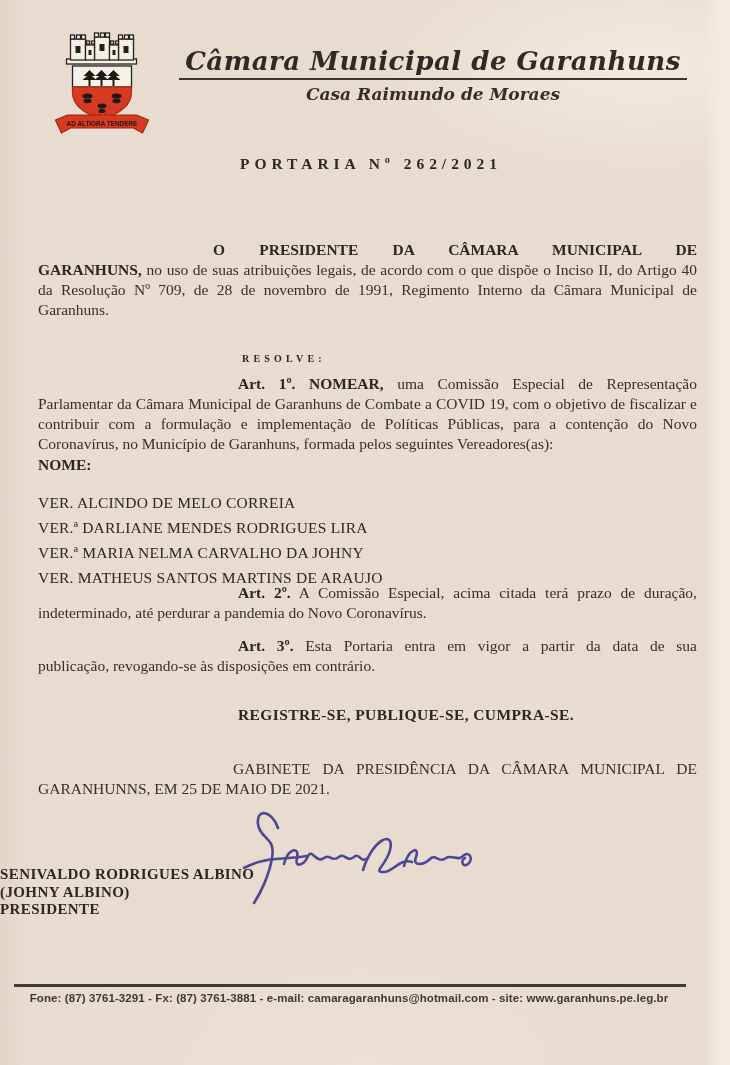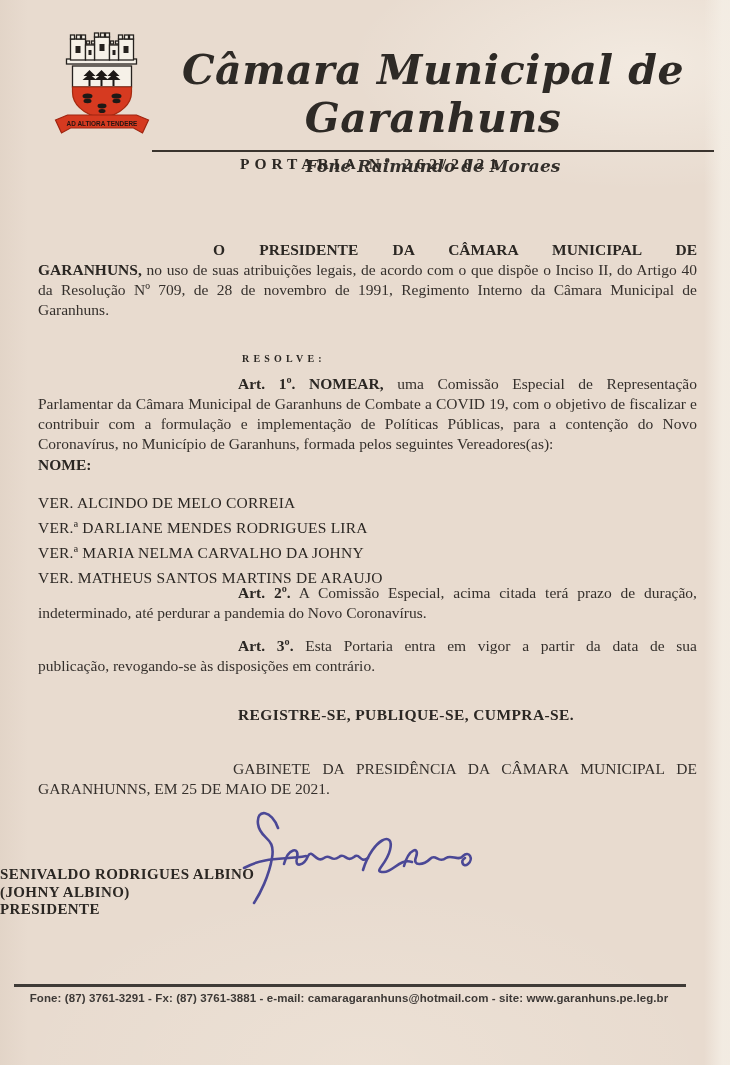"Câmara Municipal de Garanhuns" .org-name { font-size: 41px -> 26px; padding: 0 6px 8px 6px -> 0 6px 2px 6px }
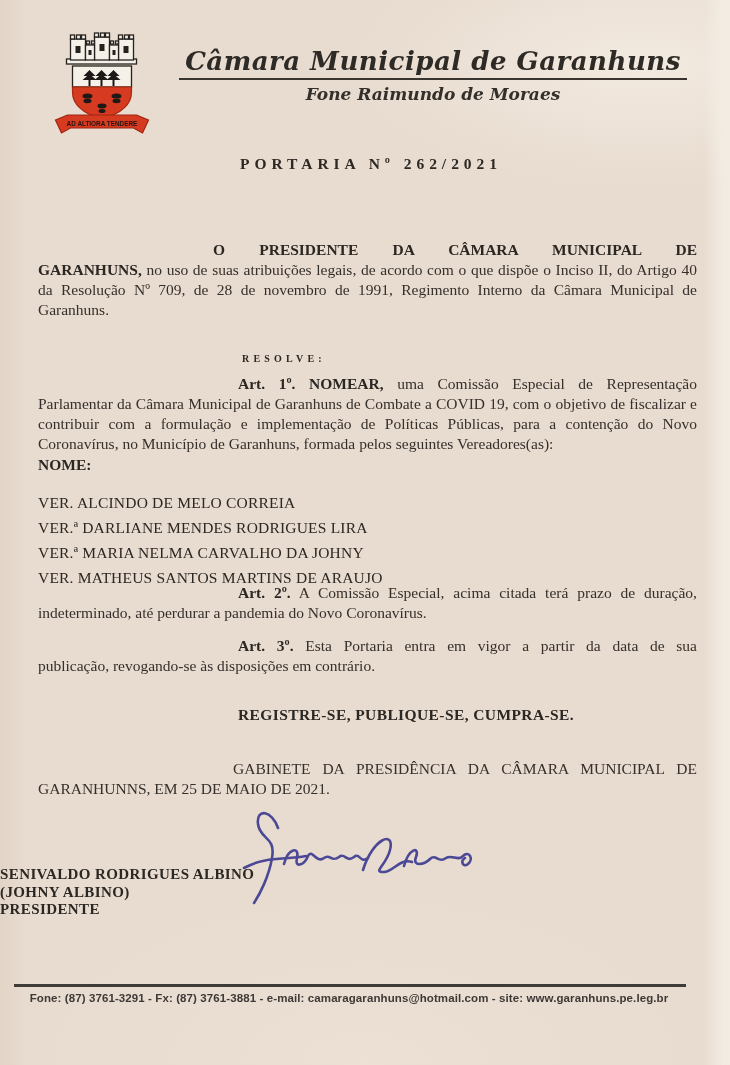"Fone Raimundo de Moraes" div.org-sub { text: Fone -> Casa }
